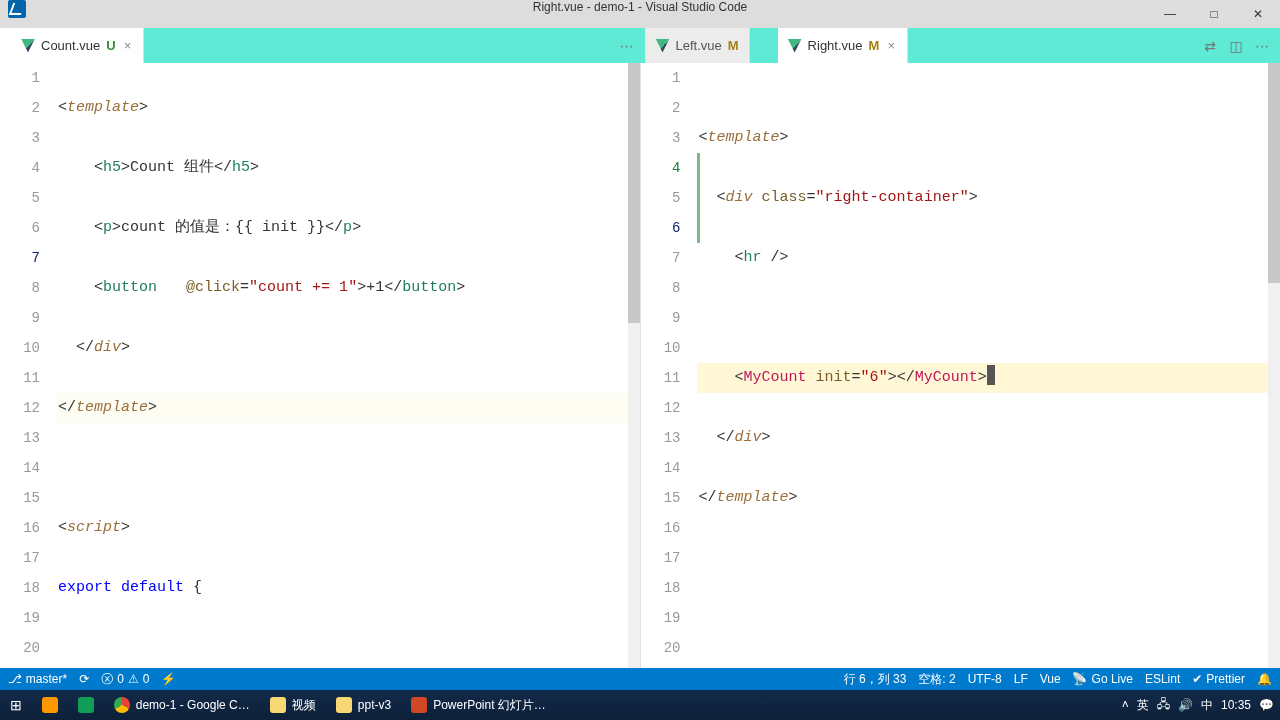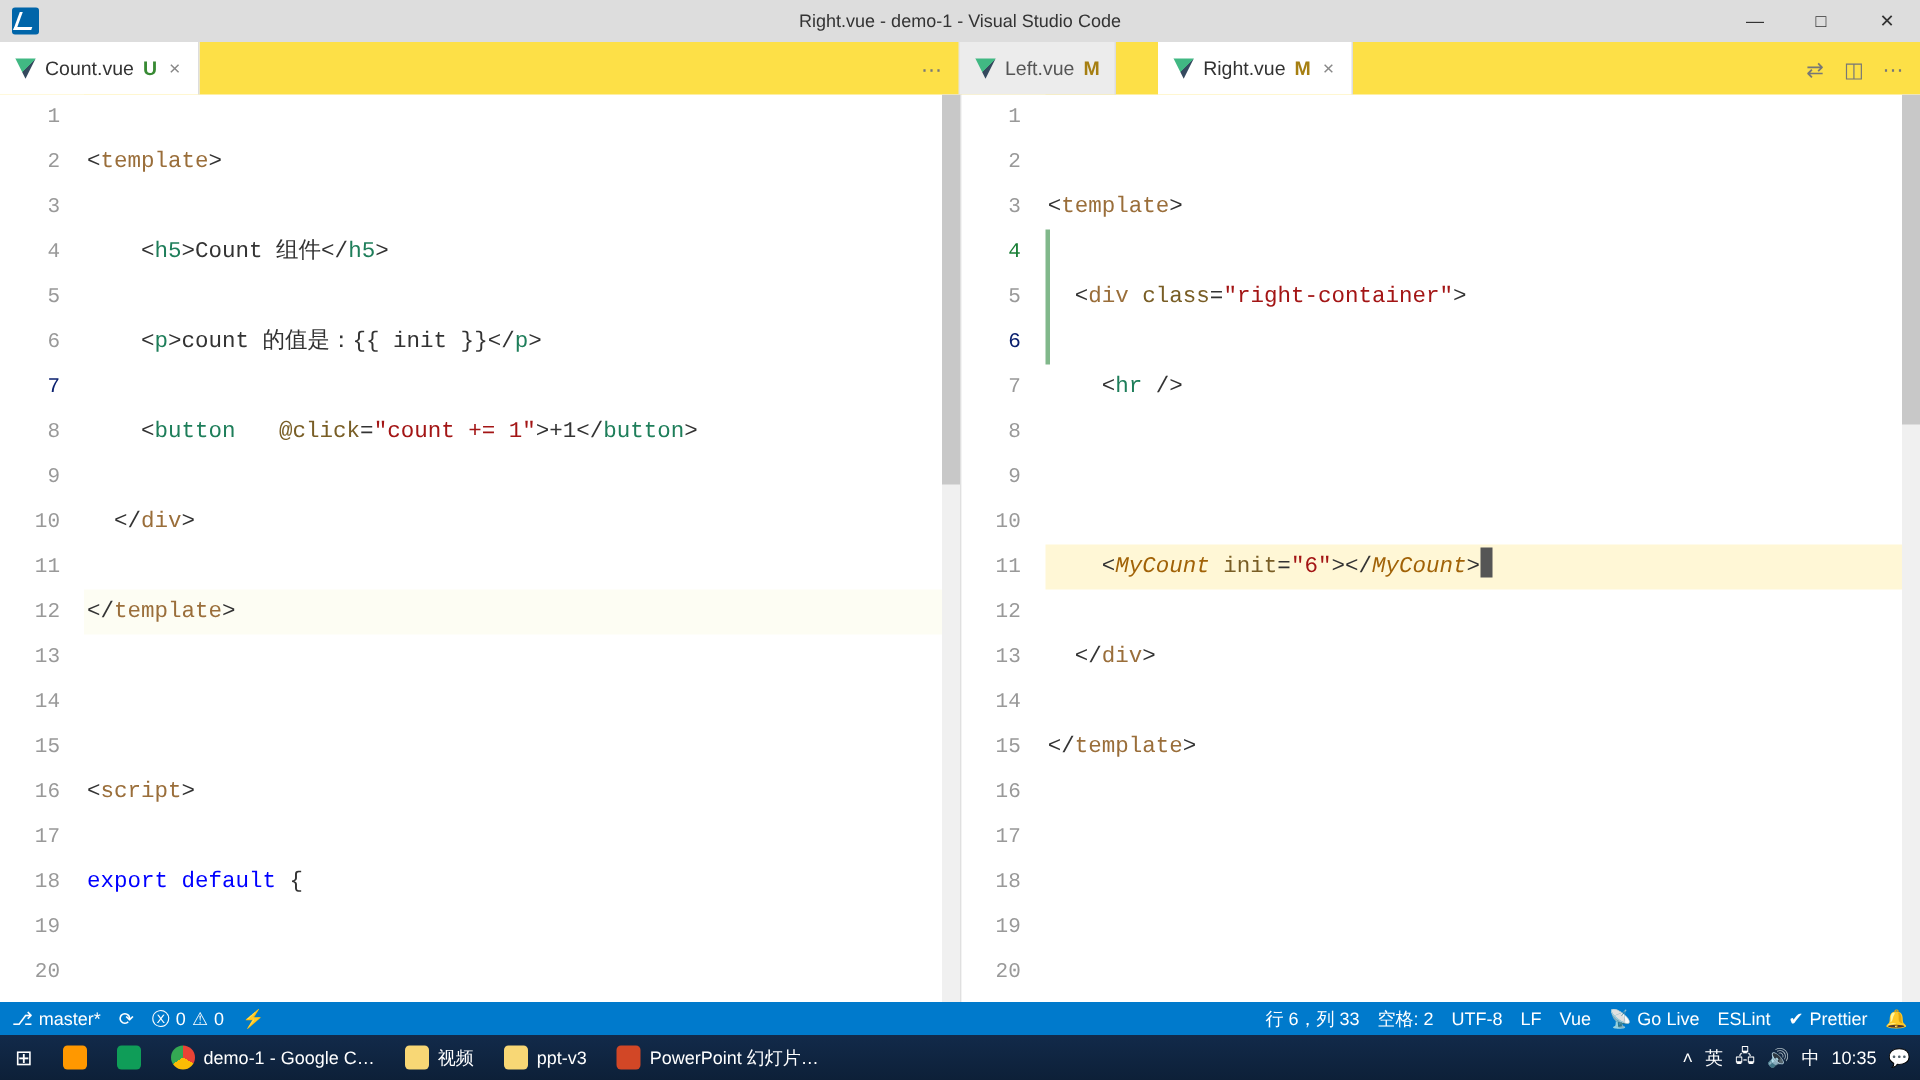"Right.vue - demo-1 - Visual" .titlebar { align-items: center -> flex-start }
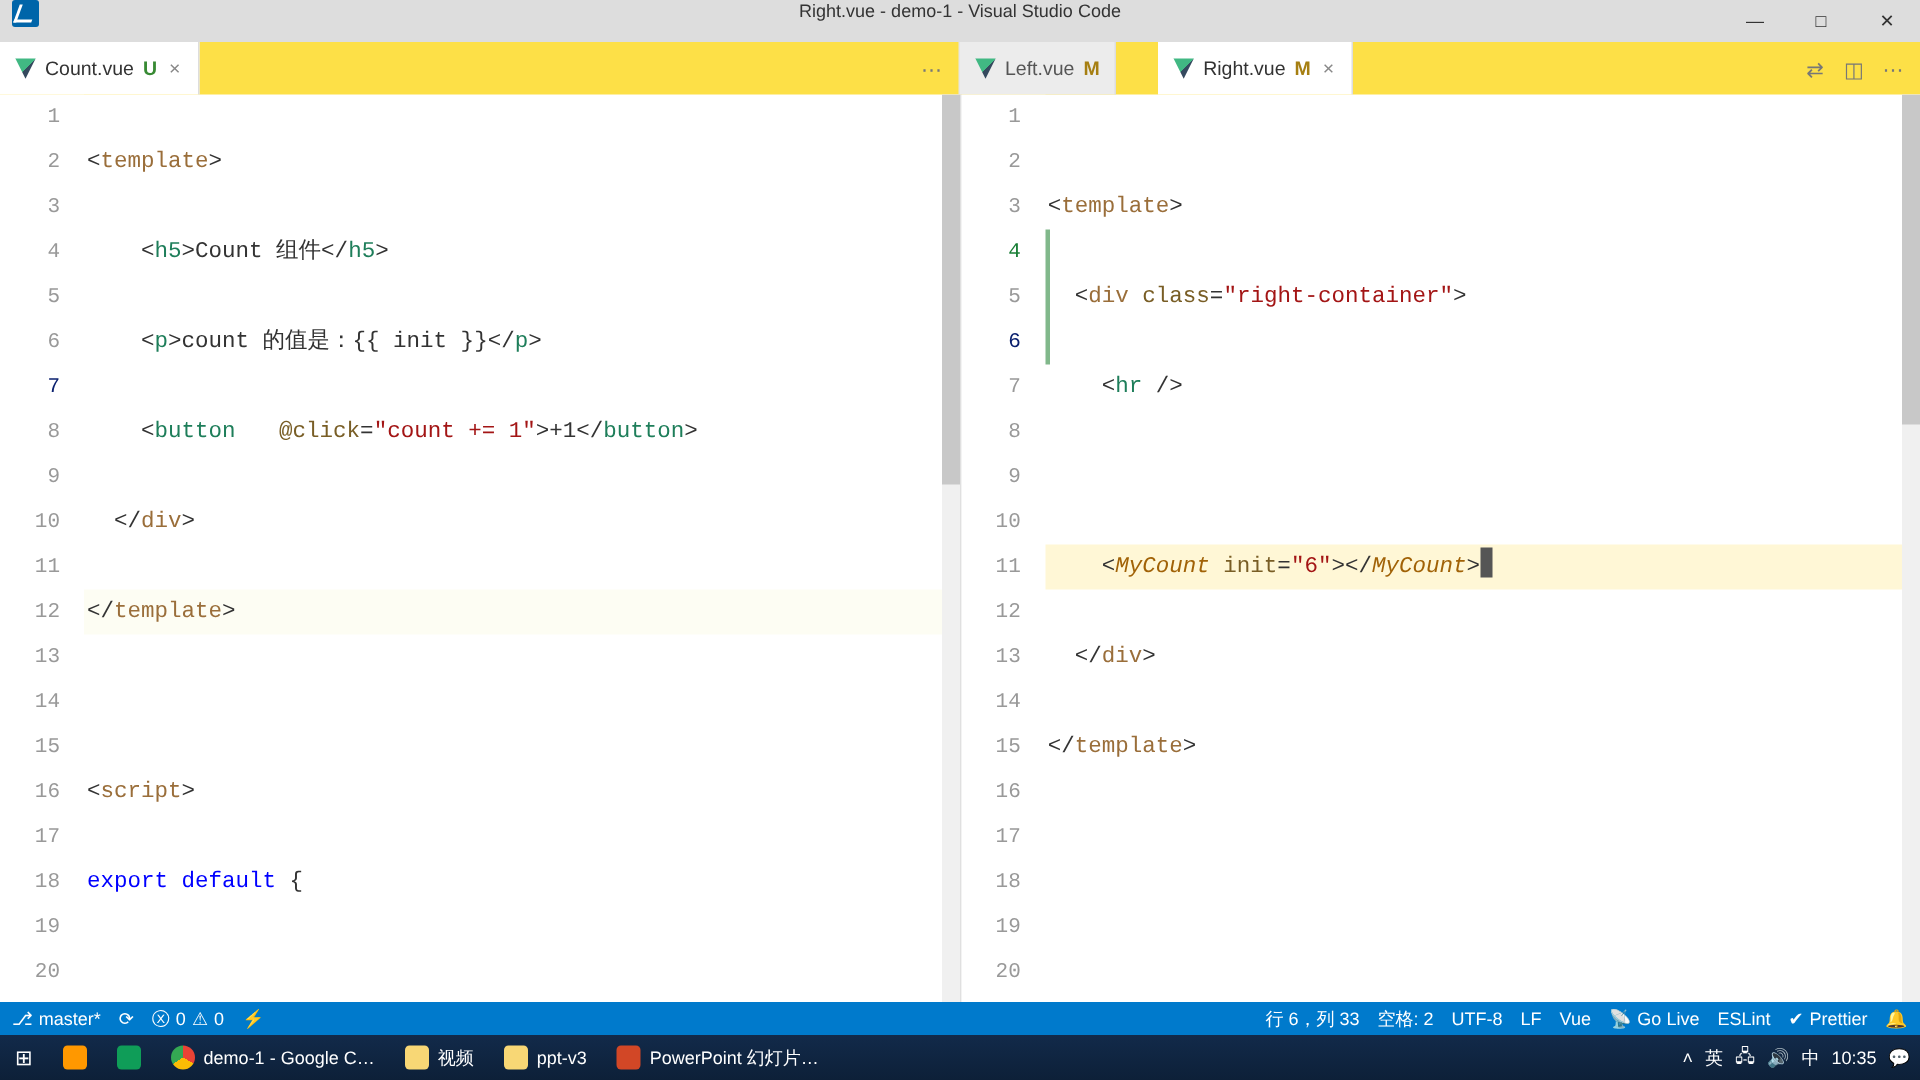"Count.vue" .tabs-row { background: #fde047 -> #5eead4; margin-left: none -> 11px }
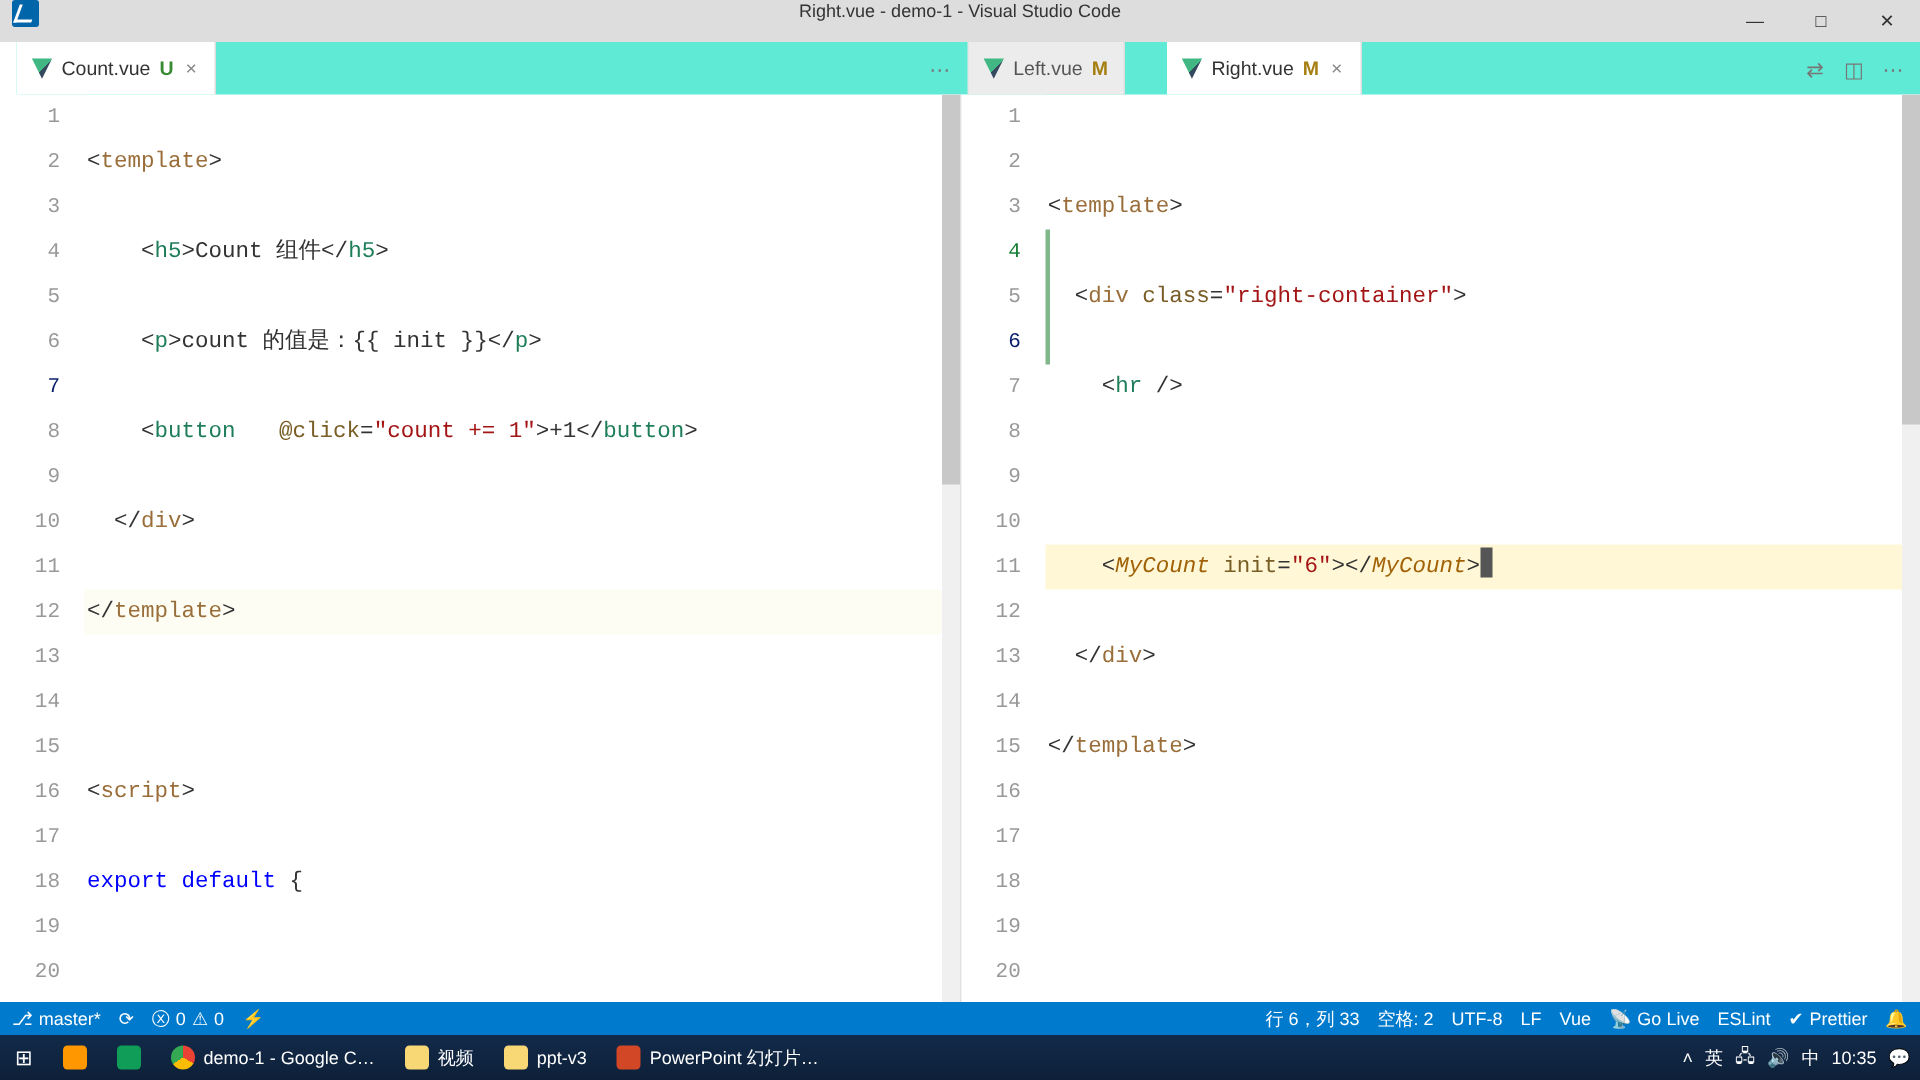"template" .t-brown { font-style: none -> italic }
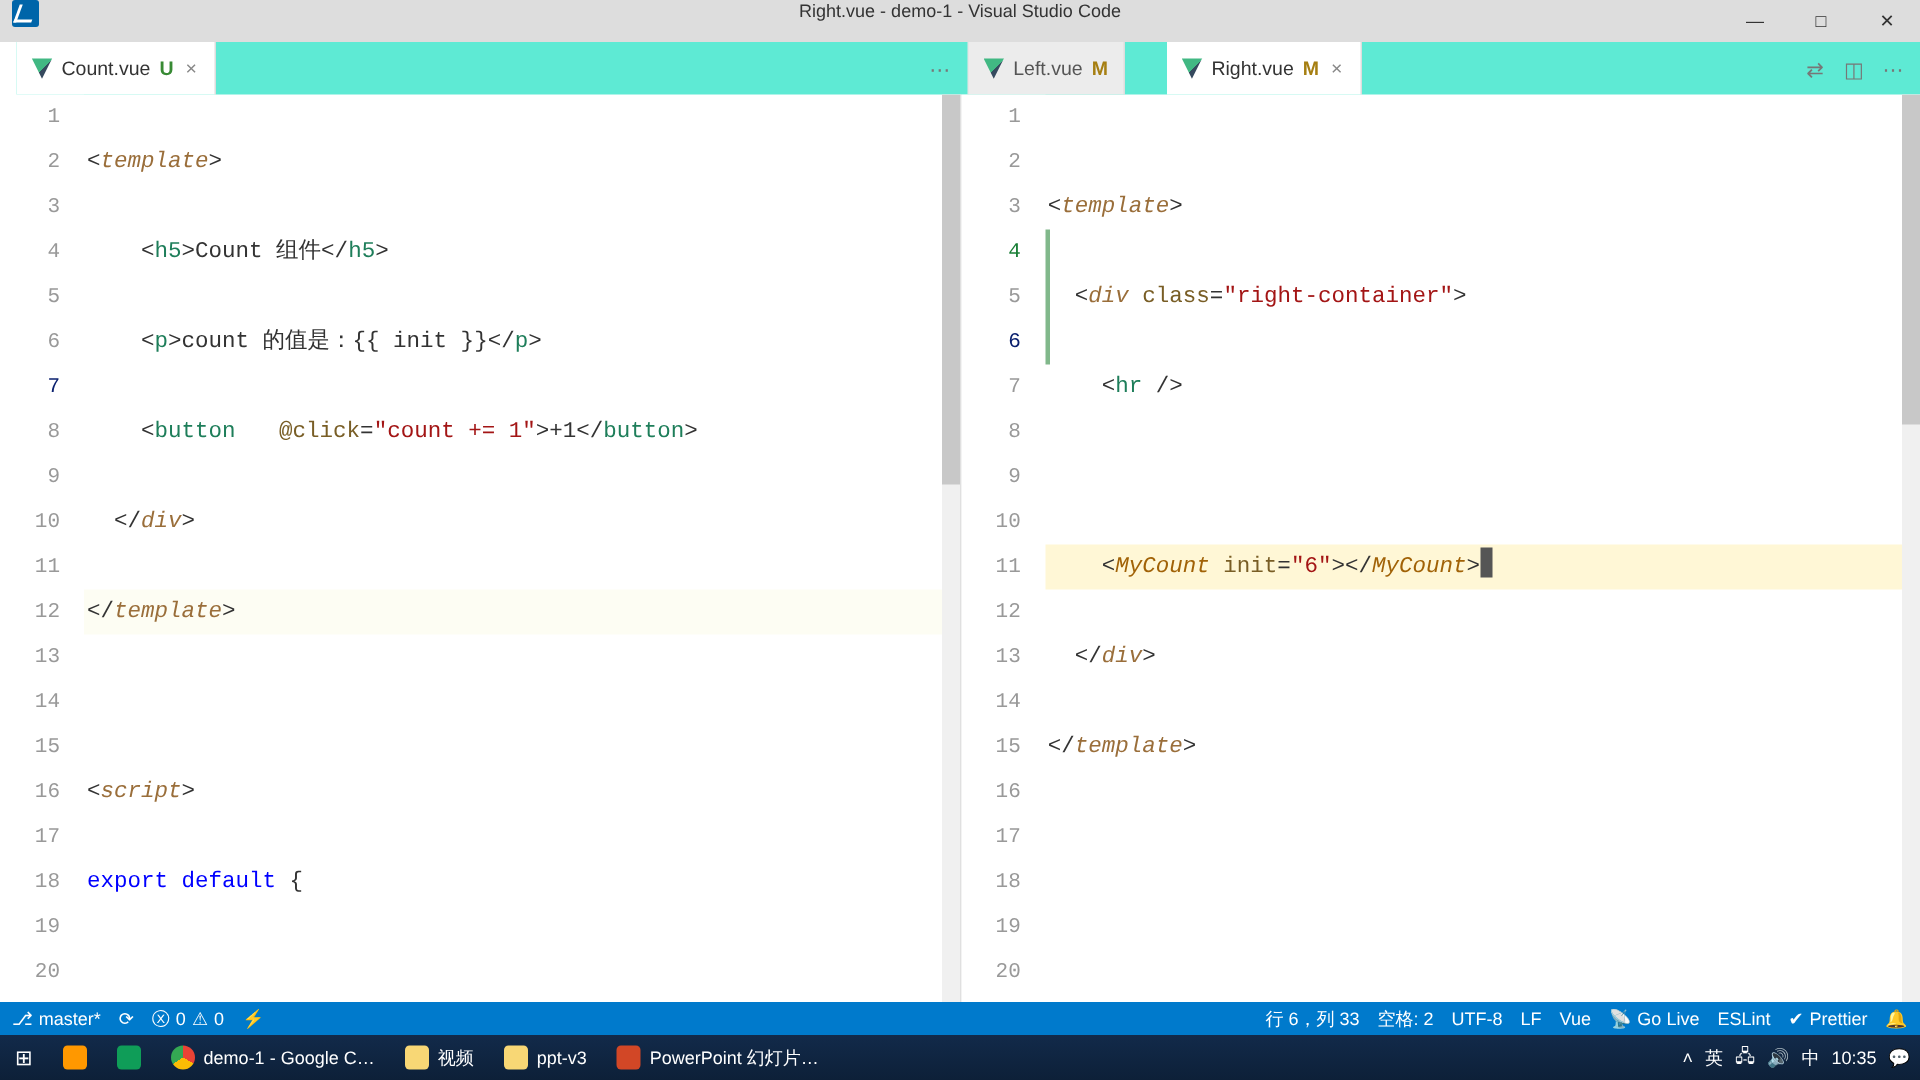"MyCount" .t-comp { color: #a16207 -> #be185d; font-style: italic -> none }
